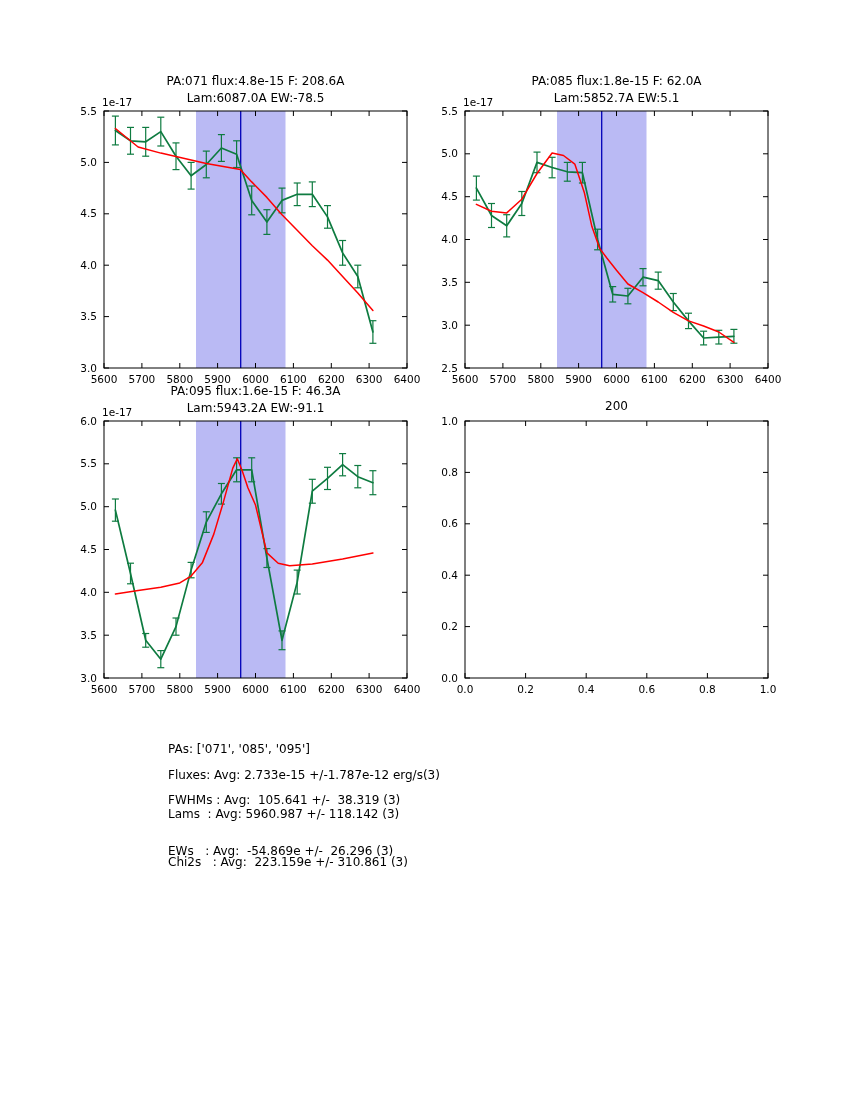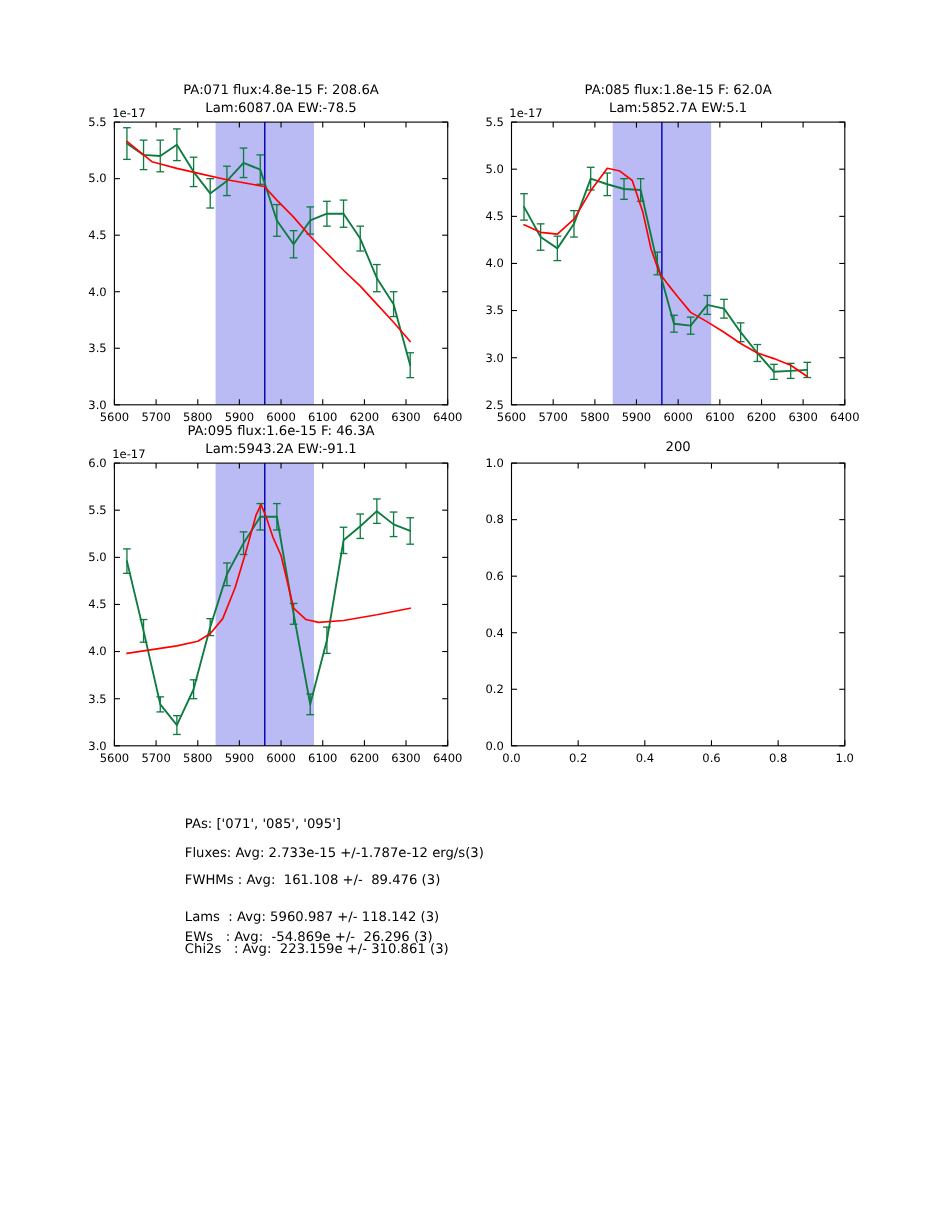"FWHMs : Avg: 161.108 +/-" div.stat-line { text: 161.108 +/-  89.476 -> 105.641 +/-  38.319 }
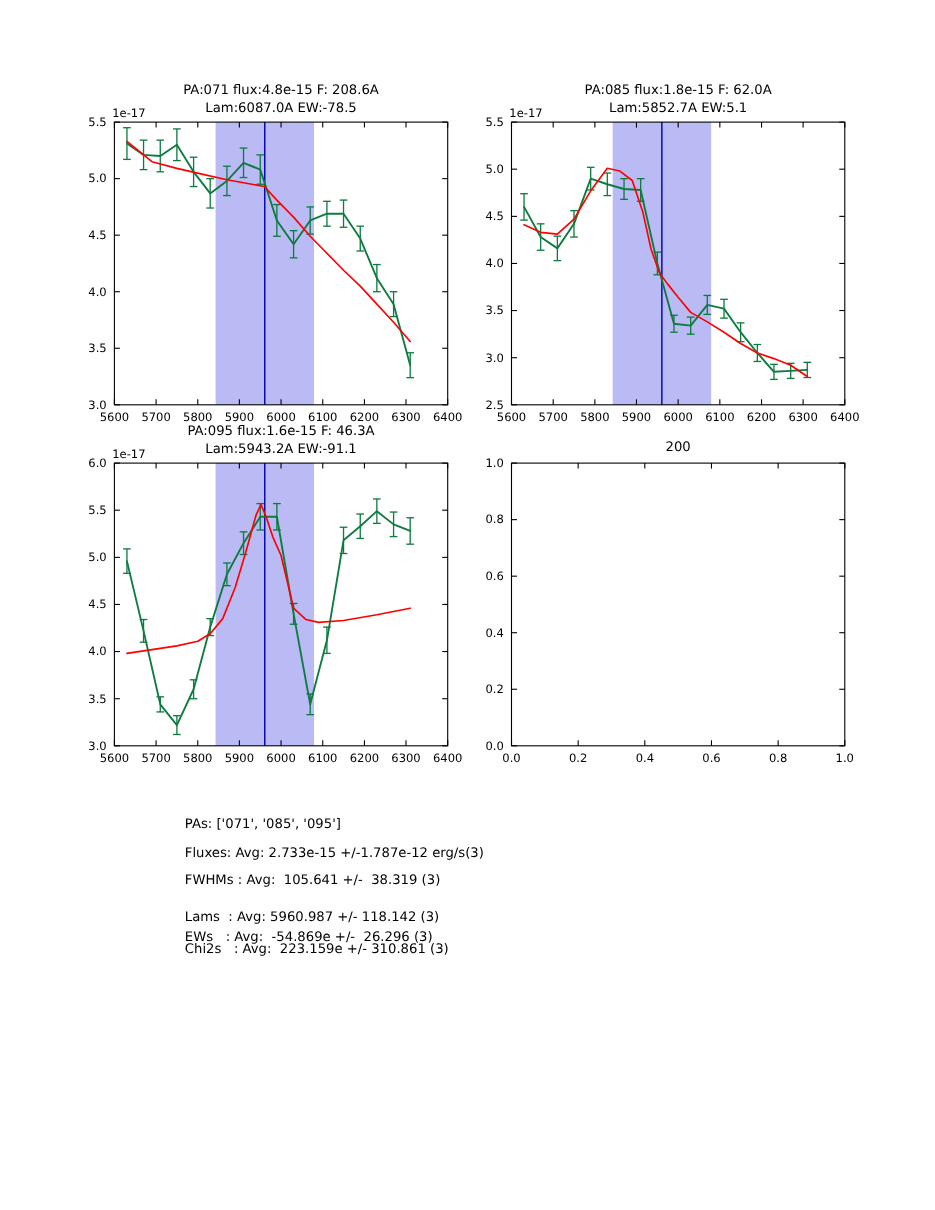"Lams : Avg: 5960.987 +/-" div.stat-line { top: 826px -> 807px }
